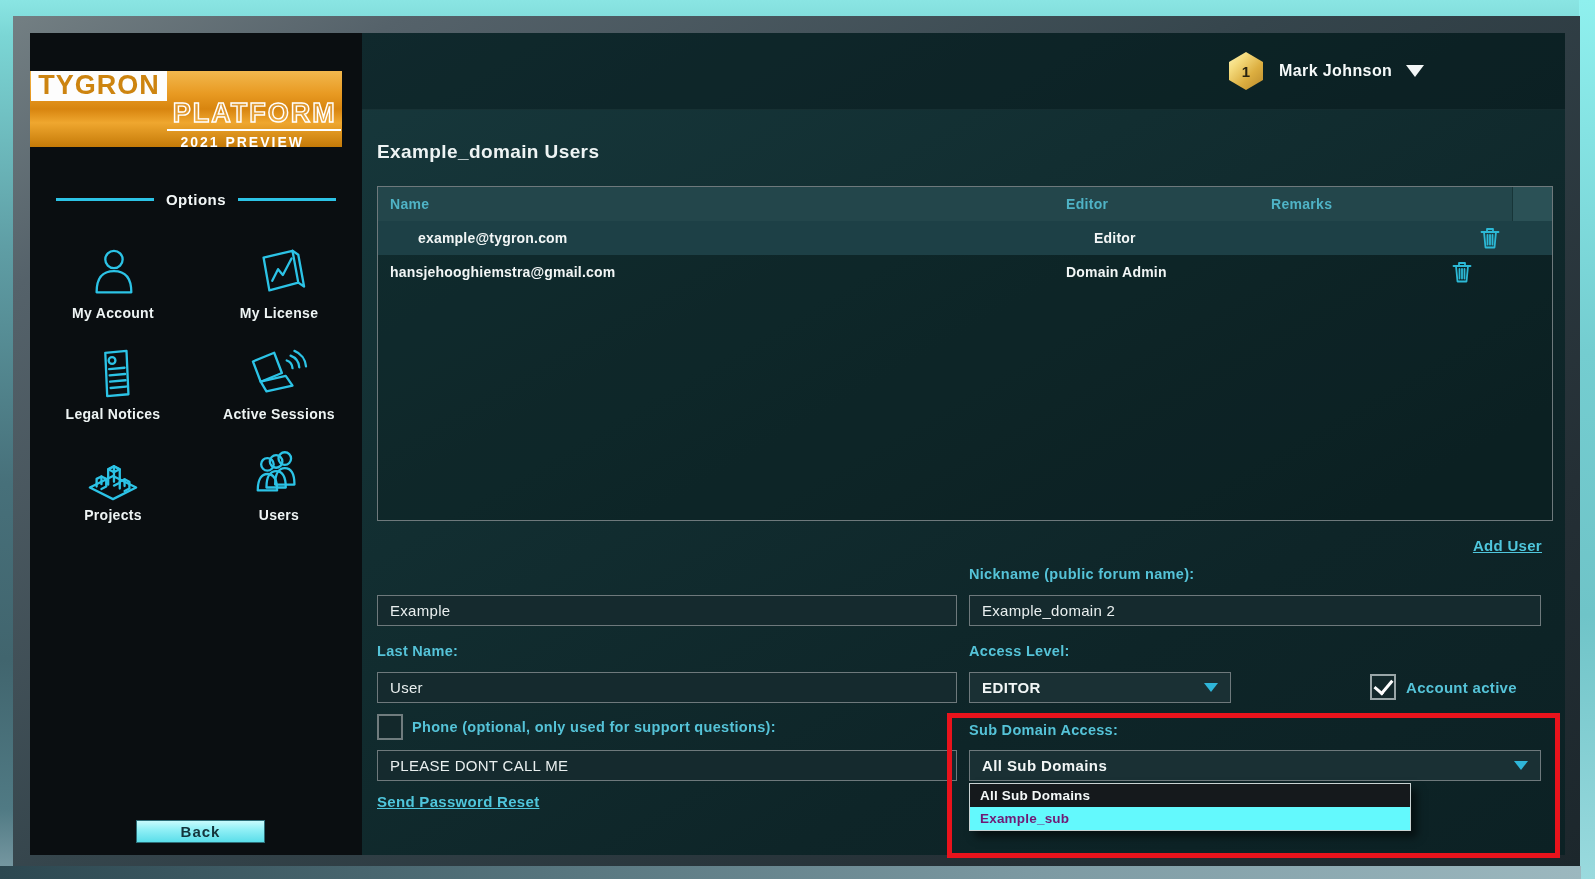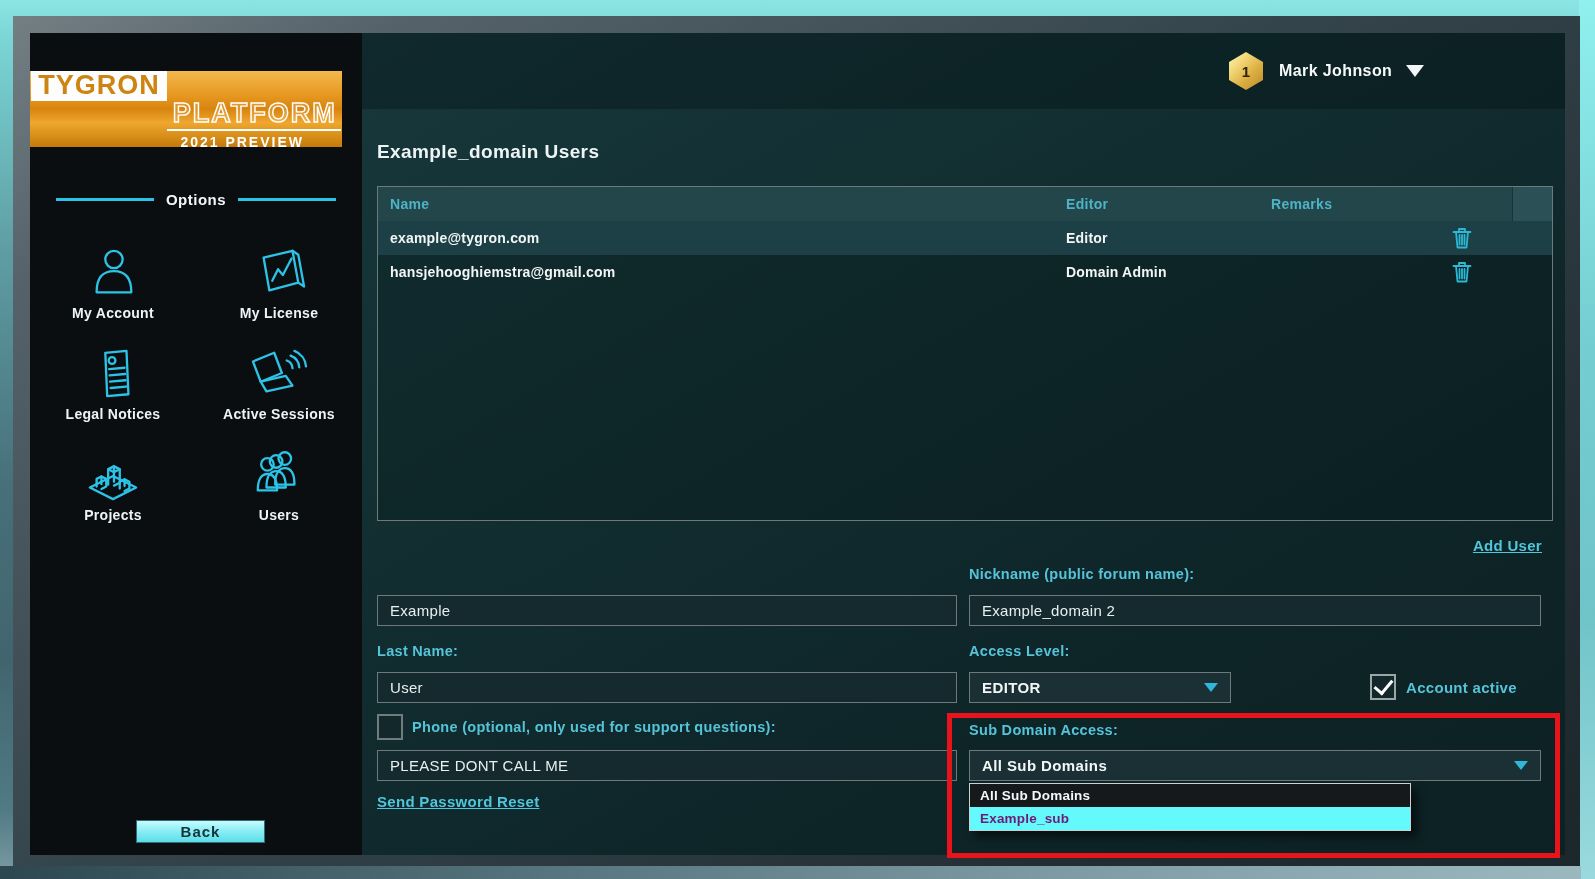"example@tygron.com" .trow.selected { padding-left: none -> 28px }
